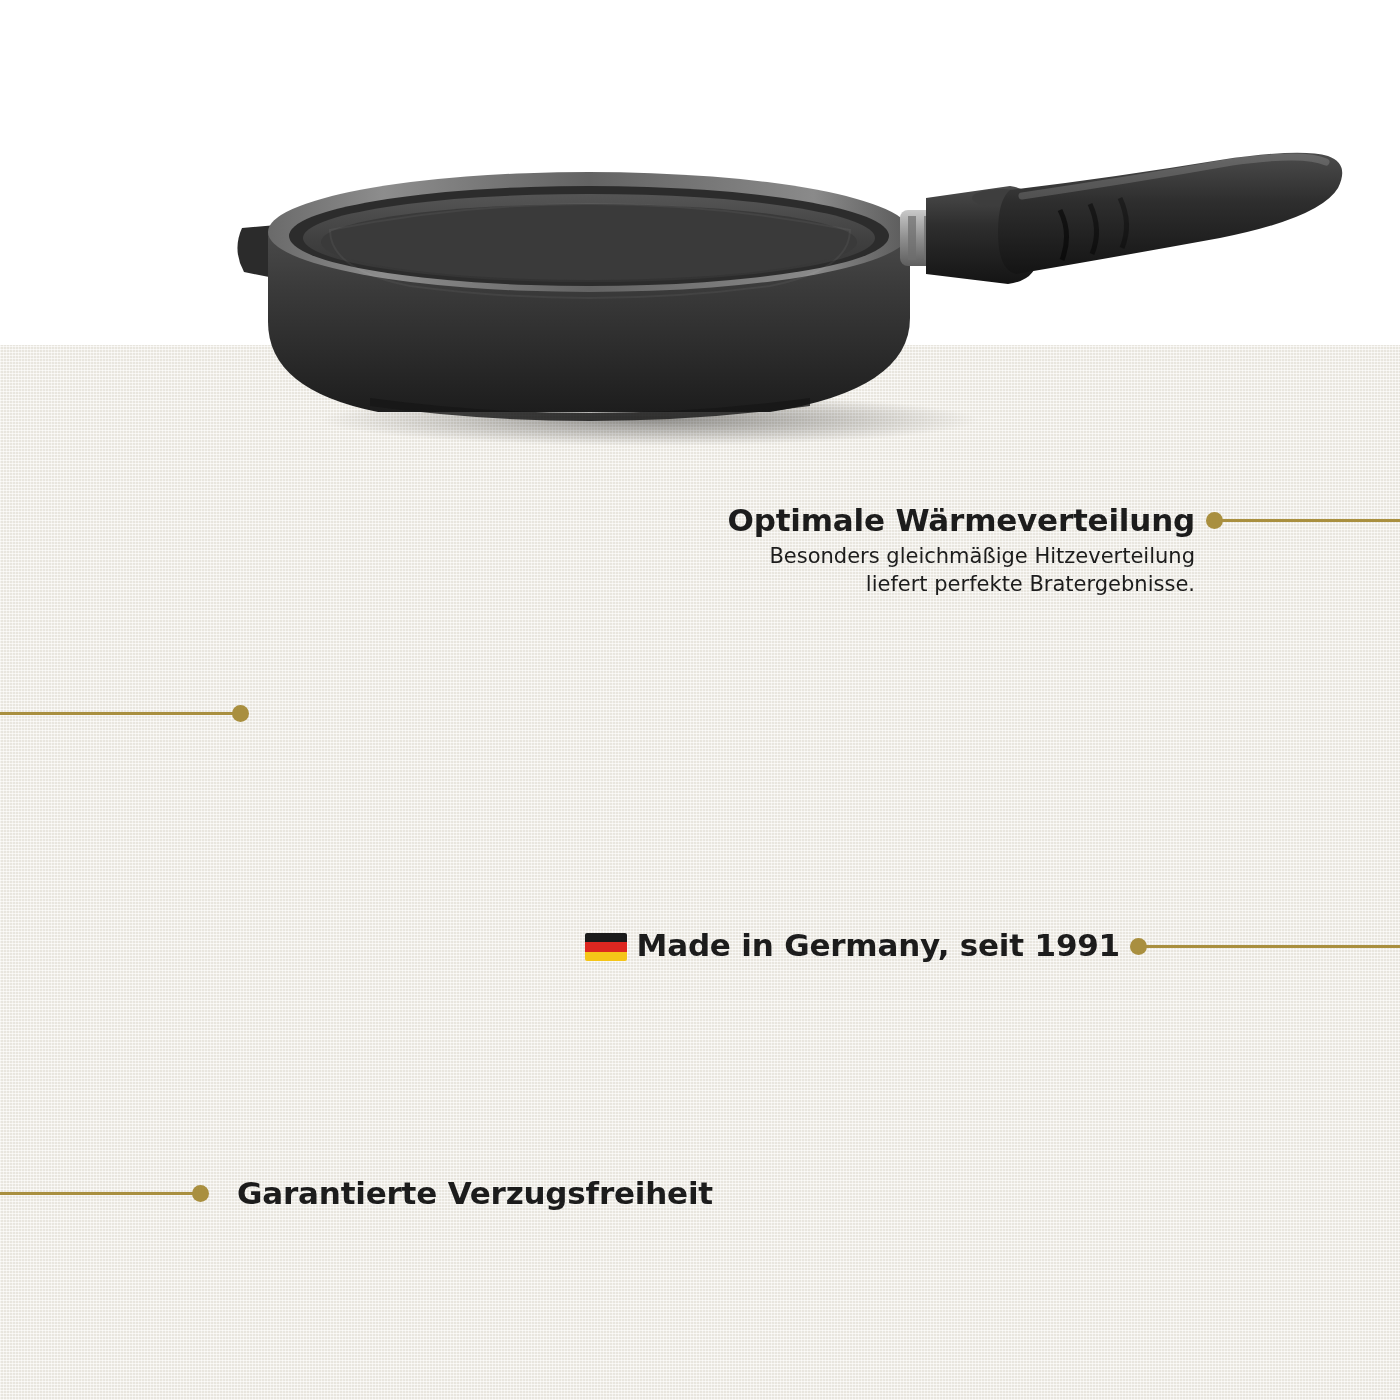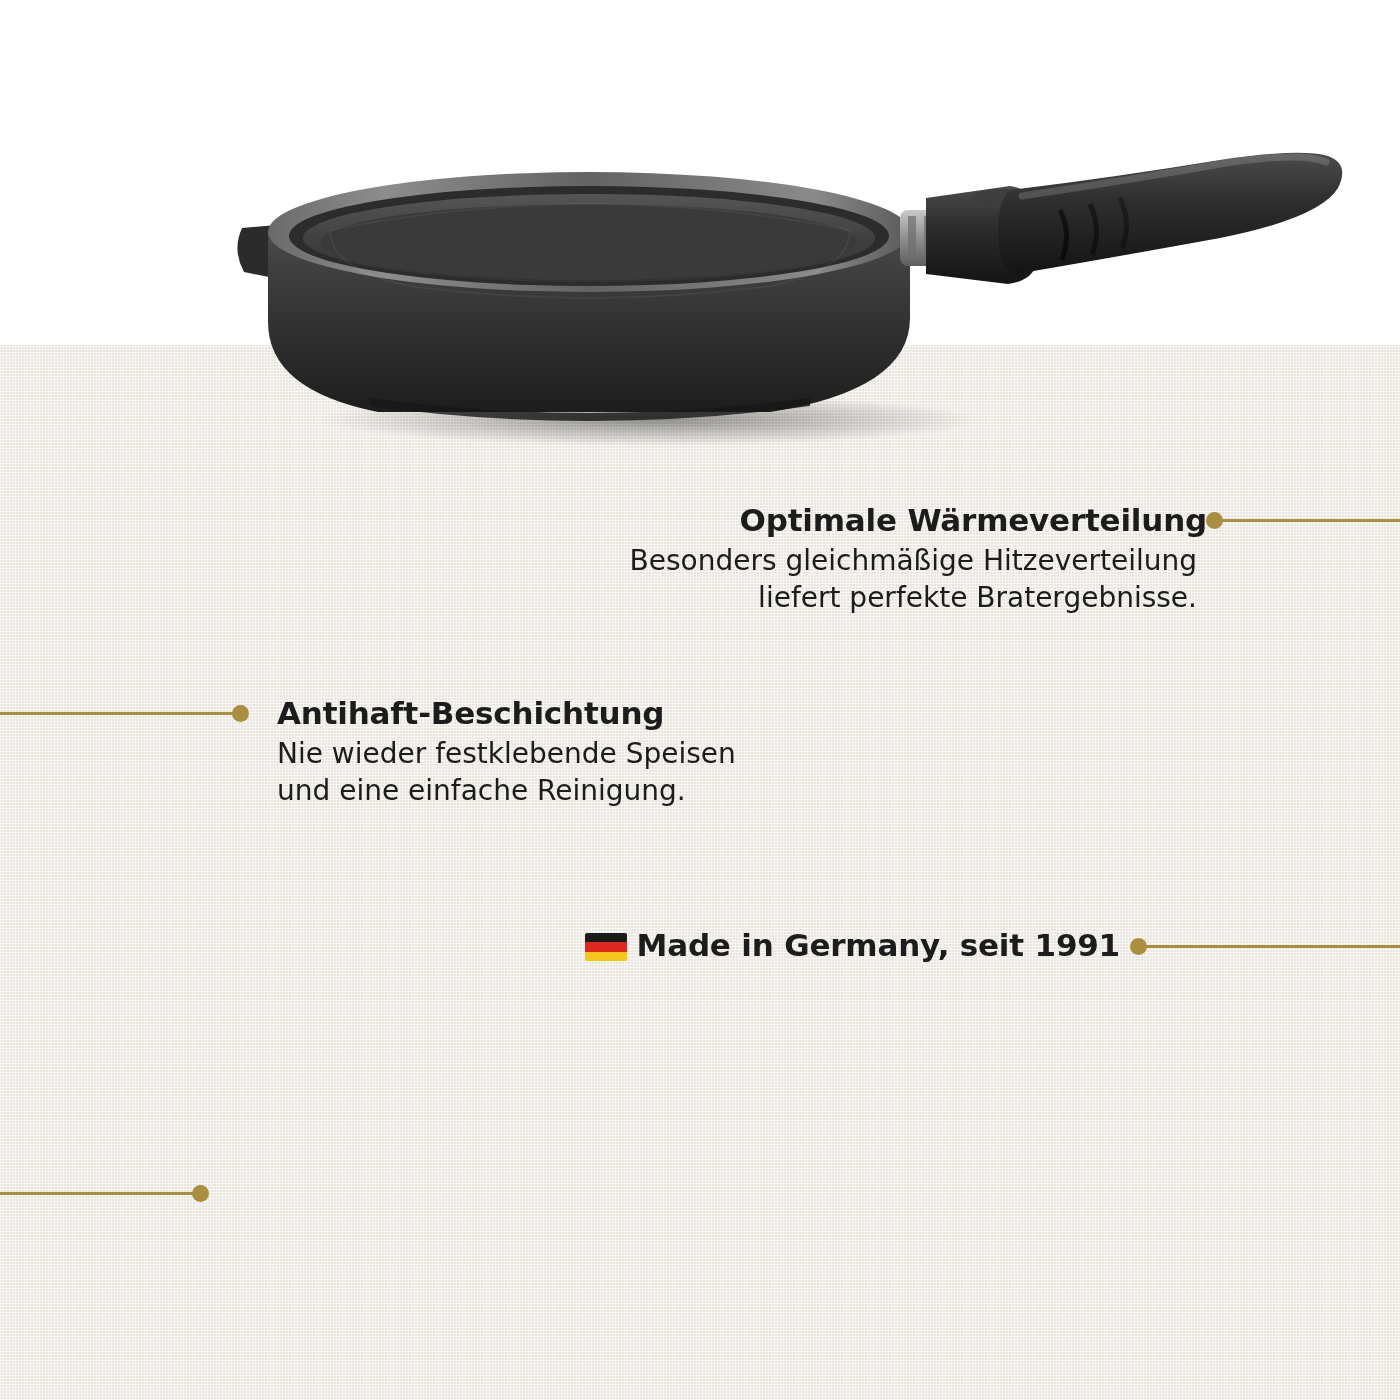"Optimale Wärmeverteilung" div.feature { left: 472px -> 460px }
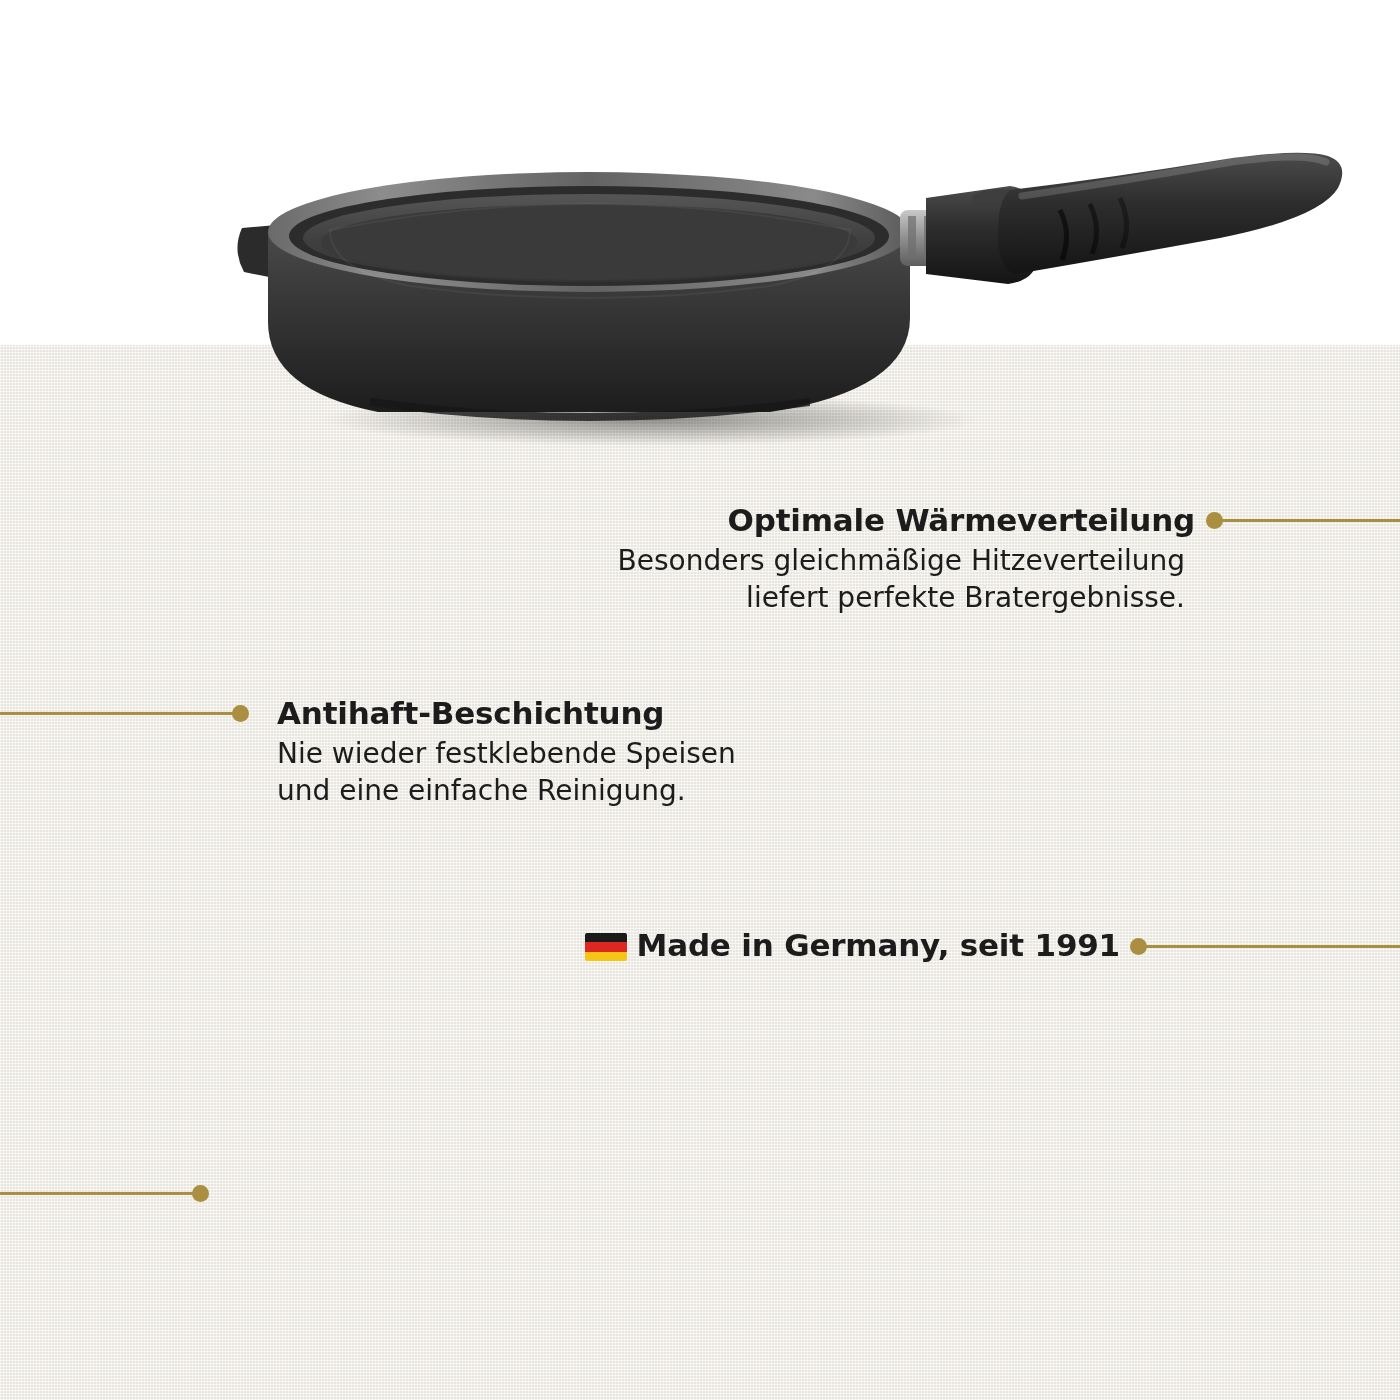"Besonders gleichmäßige Hitzeverteilung" .feature .desc { font-size: 28px -> 21px; margin: 6px 10px 0 0 -> 6px 0 0 0 }
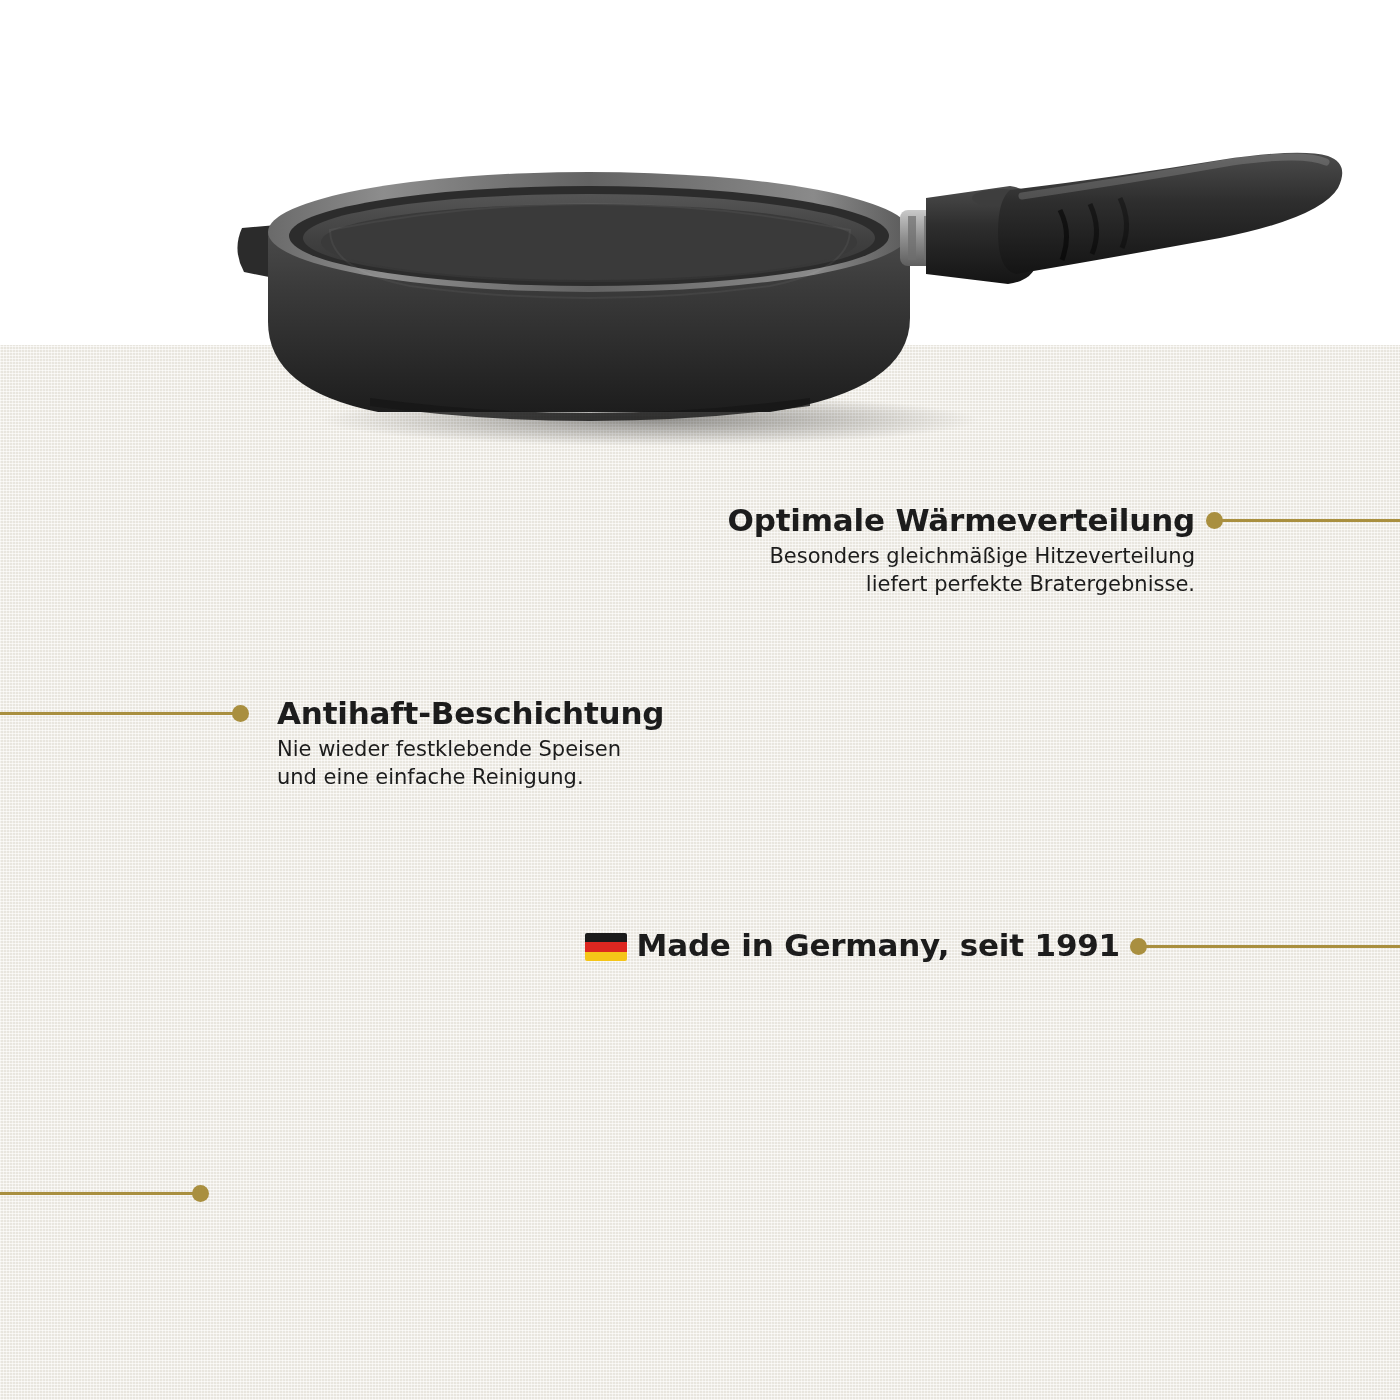"Antihaft-Beschichtung" div.feature { html: <div> <div> <p>Antihaft-Beschichtung</p> </div> <p>Nie wieder festklebende Speisen und eine einfache Reinigung.</p> </div> -> none }
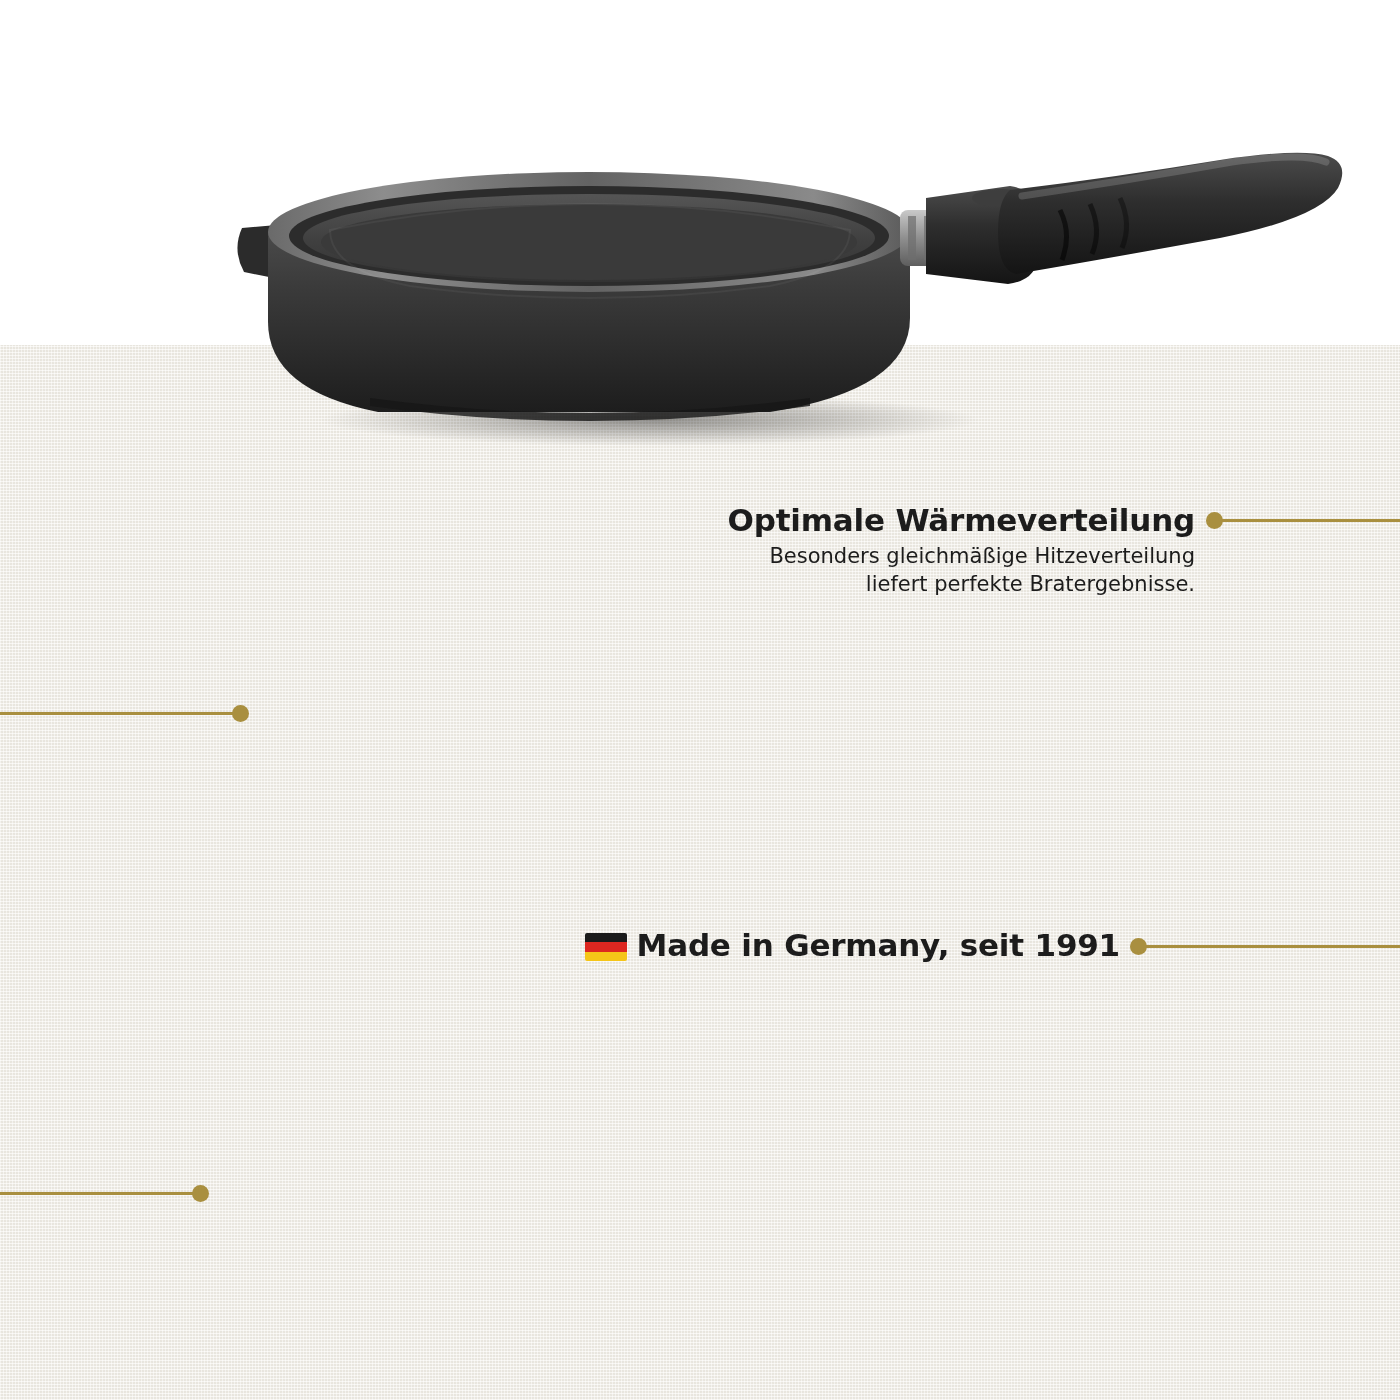"Garantierte Verzugsfreiheit" div.title-row { html: none -> <div> <p>Garantierte Verzugsfreiheit</p> </div> }
